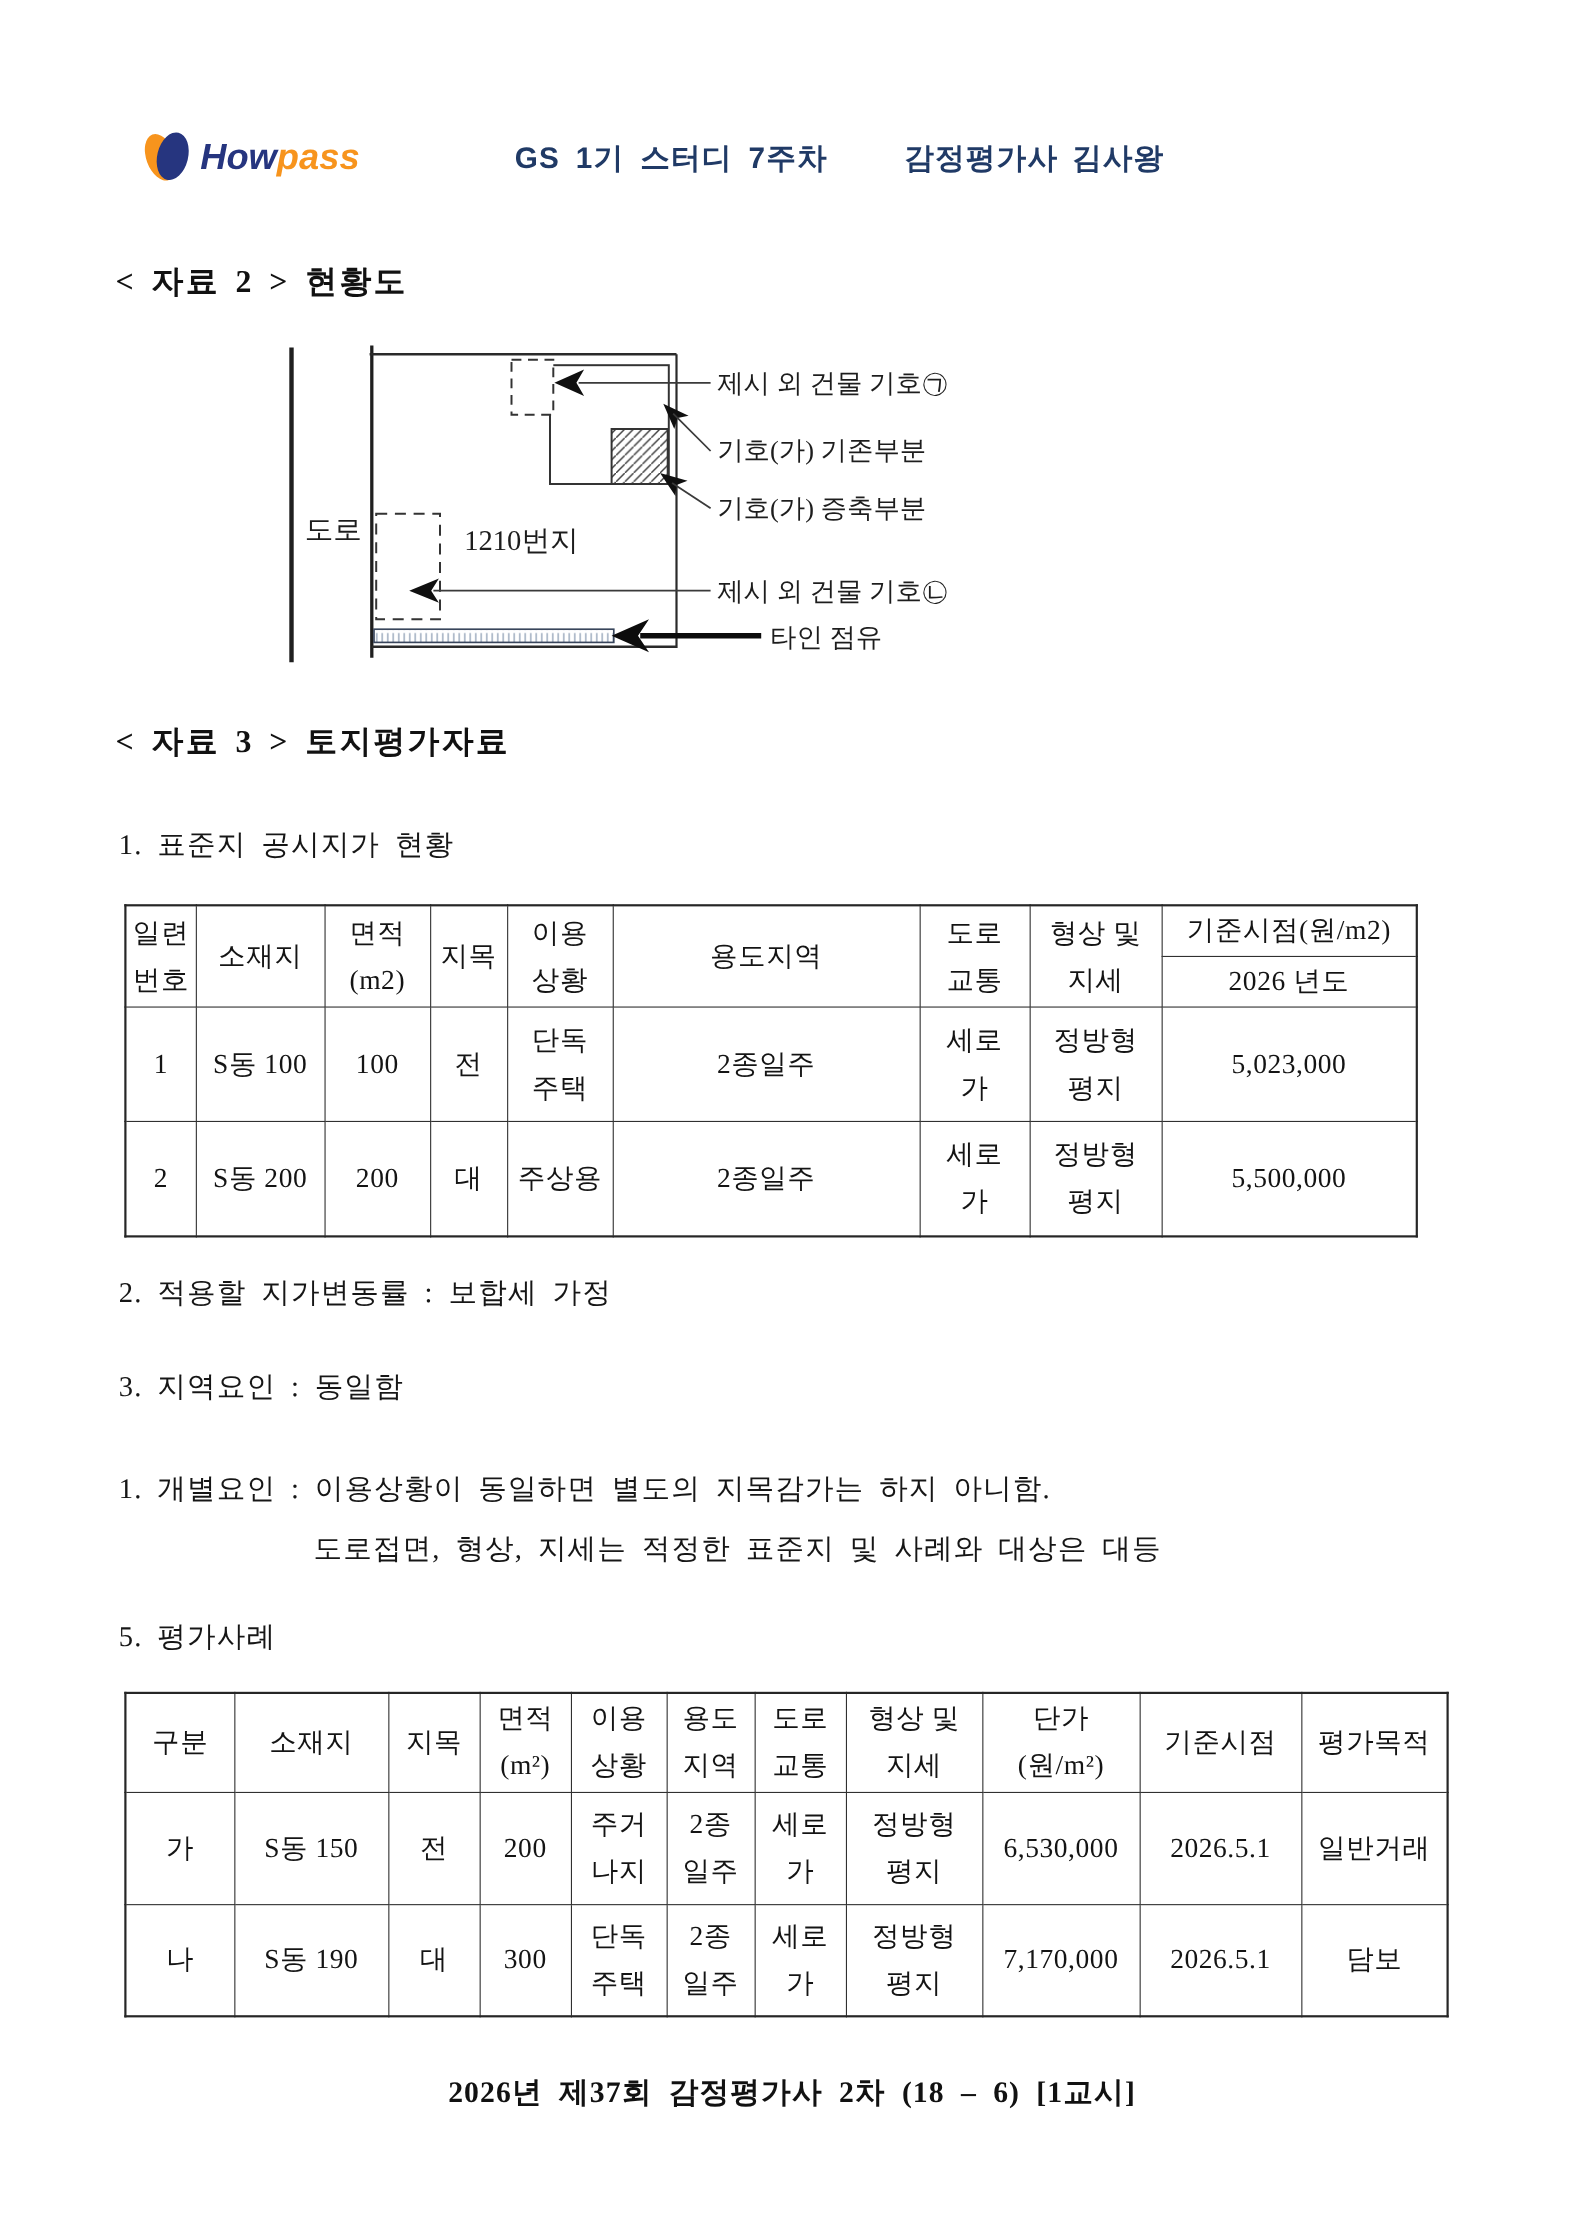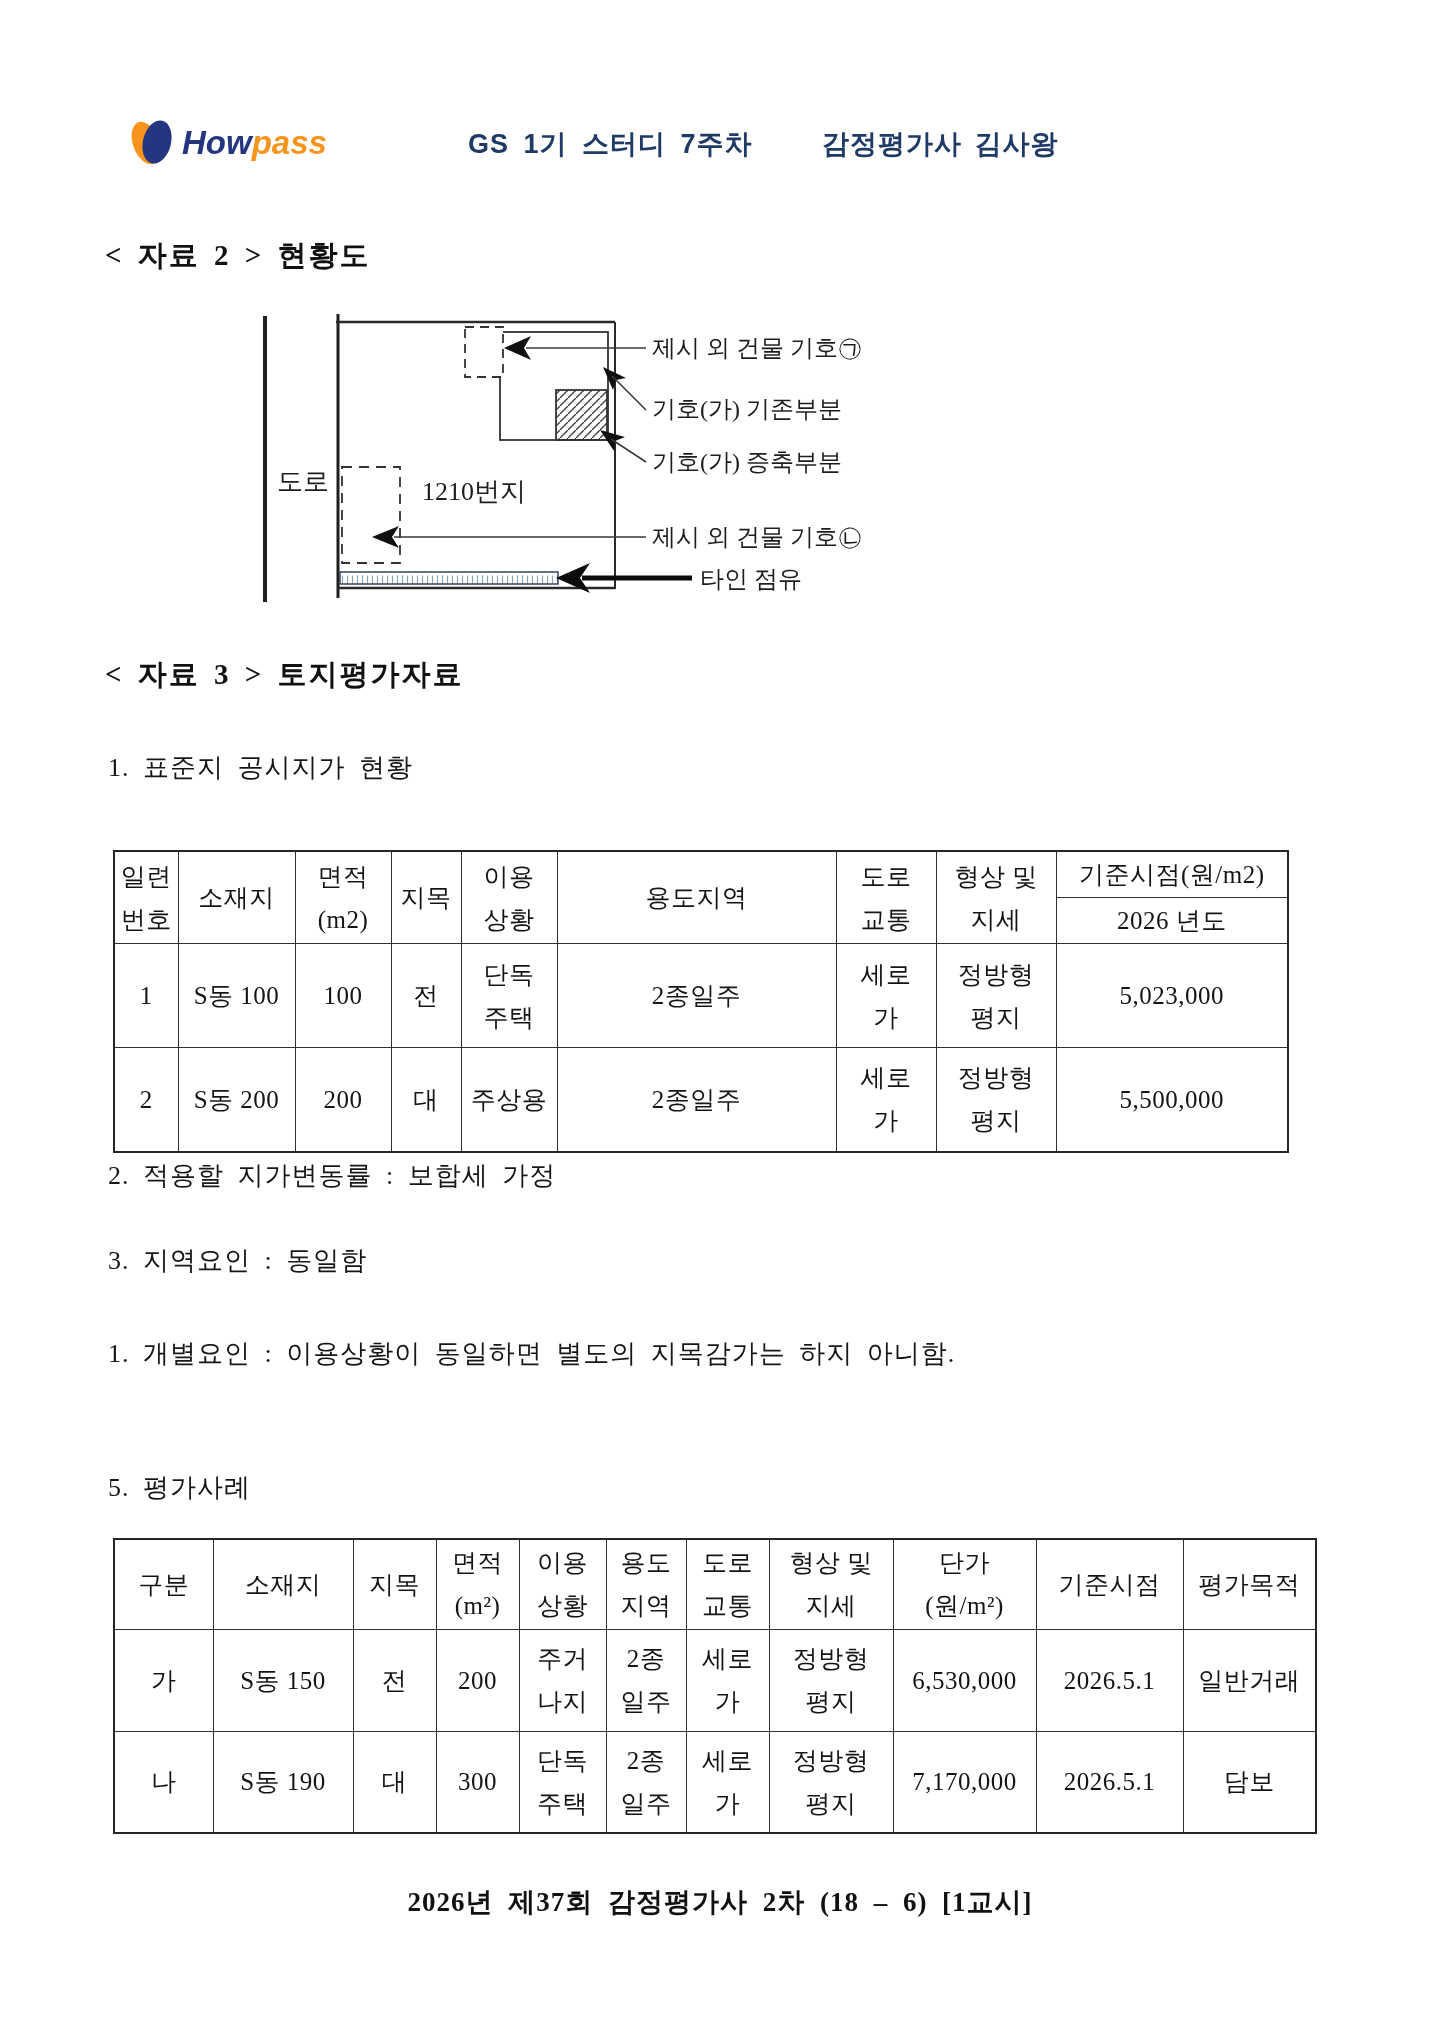"일련" .t1 { margin-top: 28px -> none }
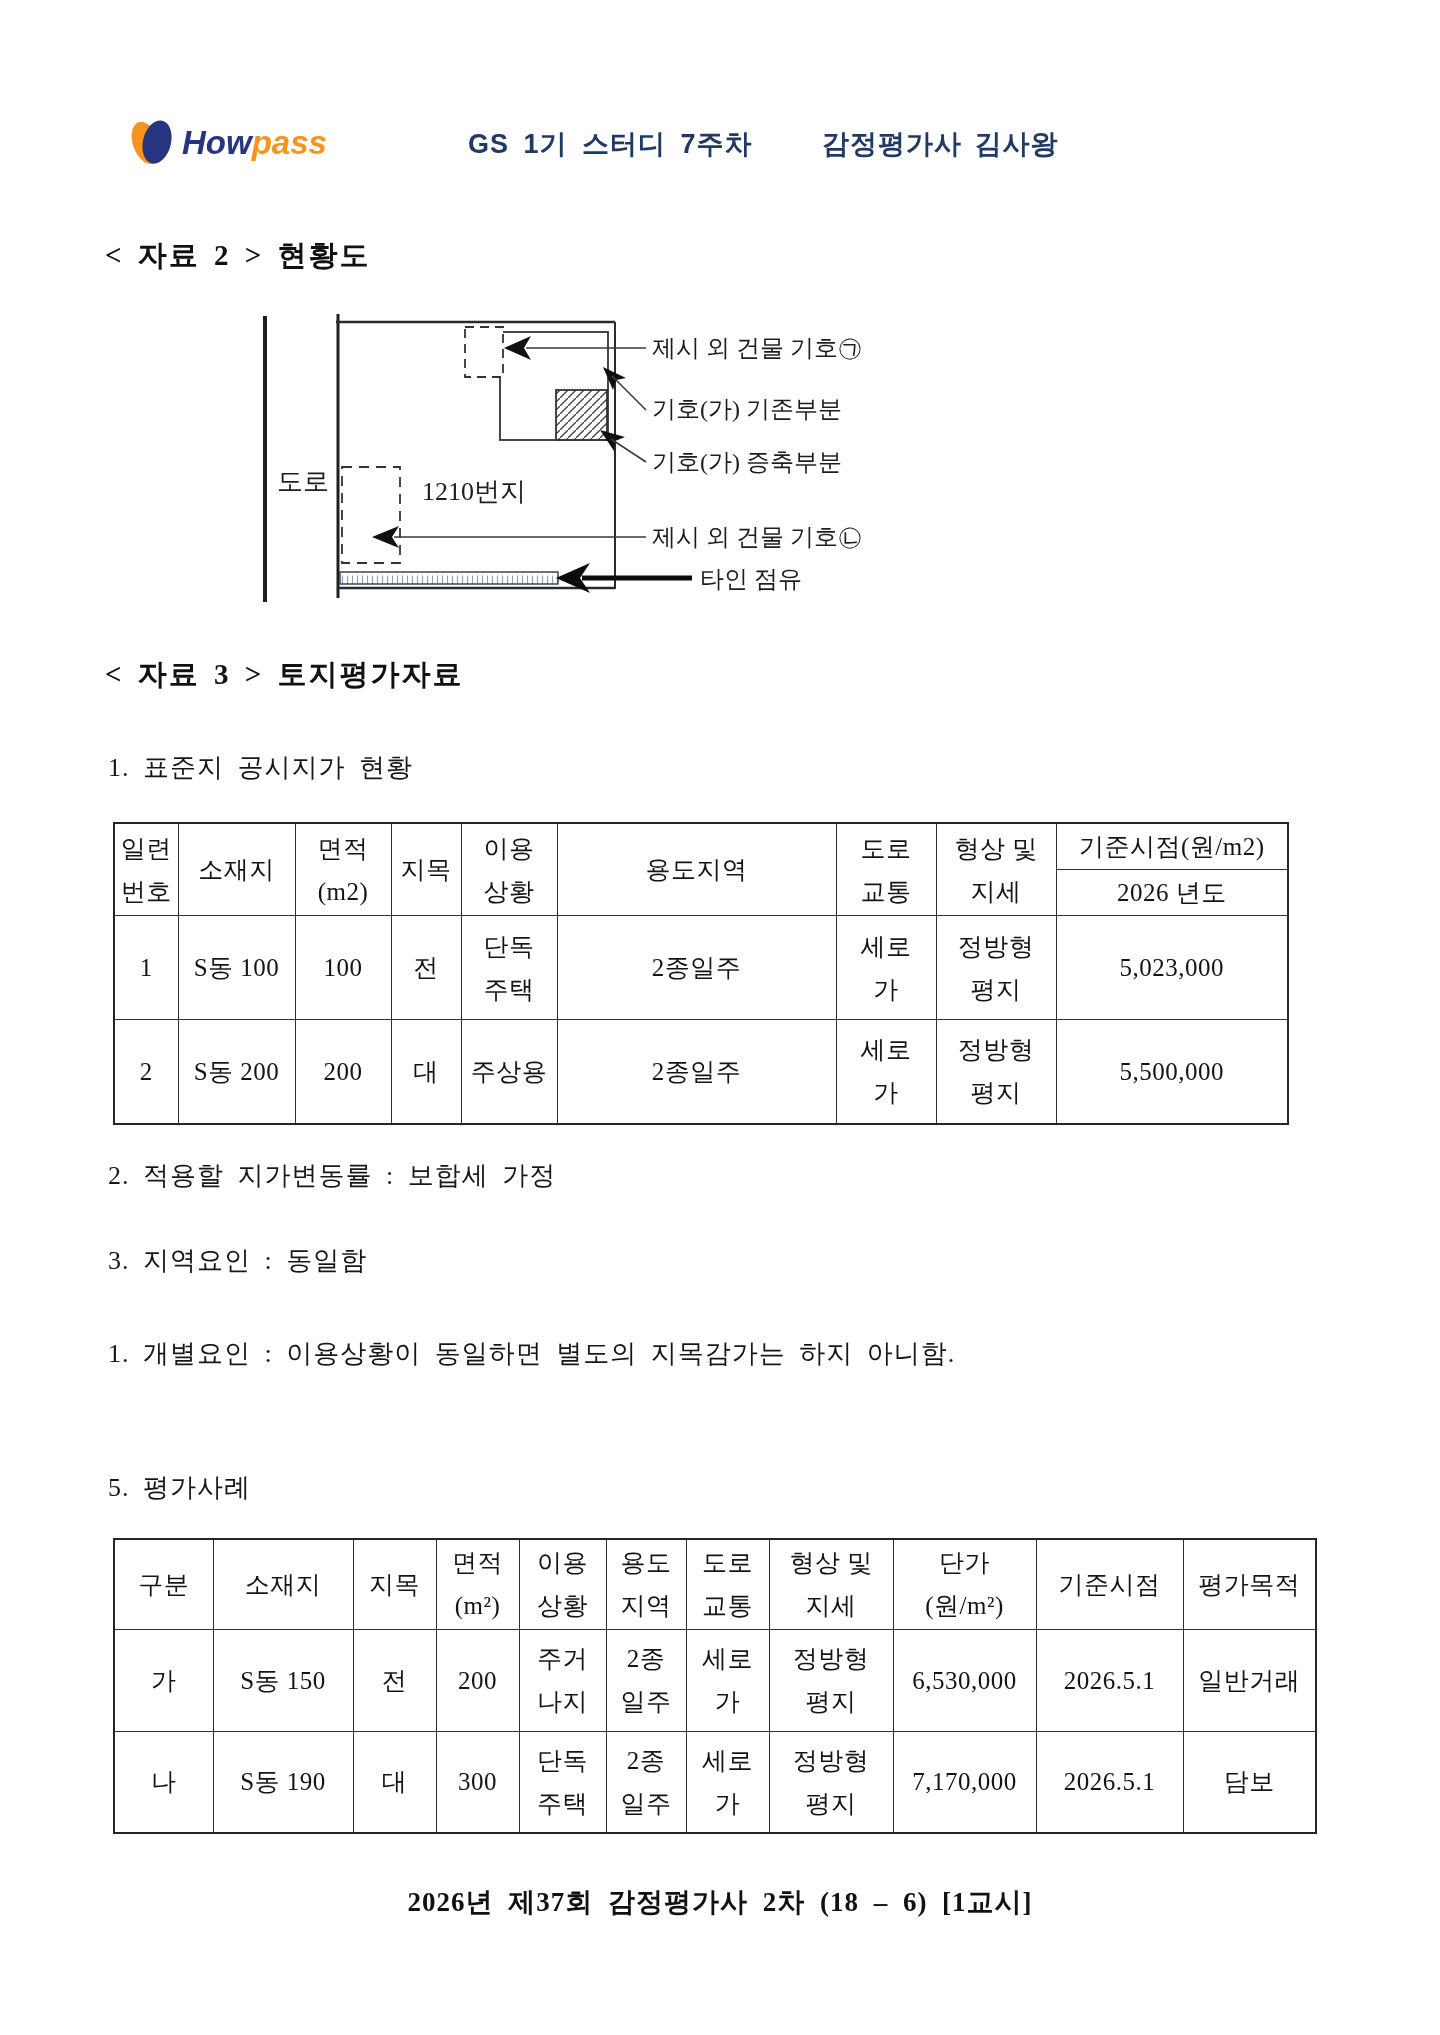"도로접면, 형상, 지세는 적정한 표준지" div.item { html: none -> <div>도로접면, 형상, 지세는 적정한 표준지 및 사례와 대상은 대등</div> }
